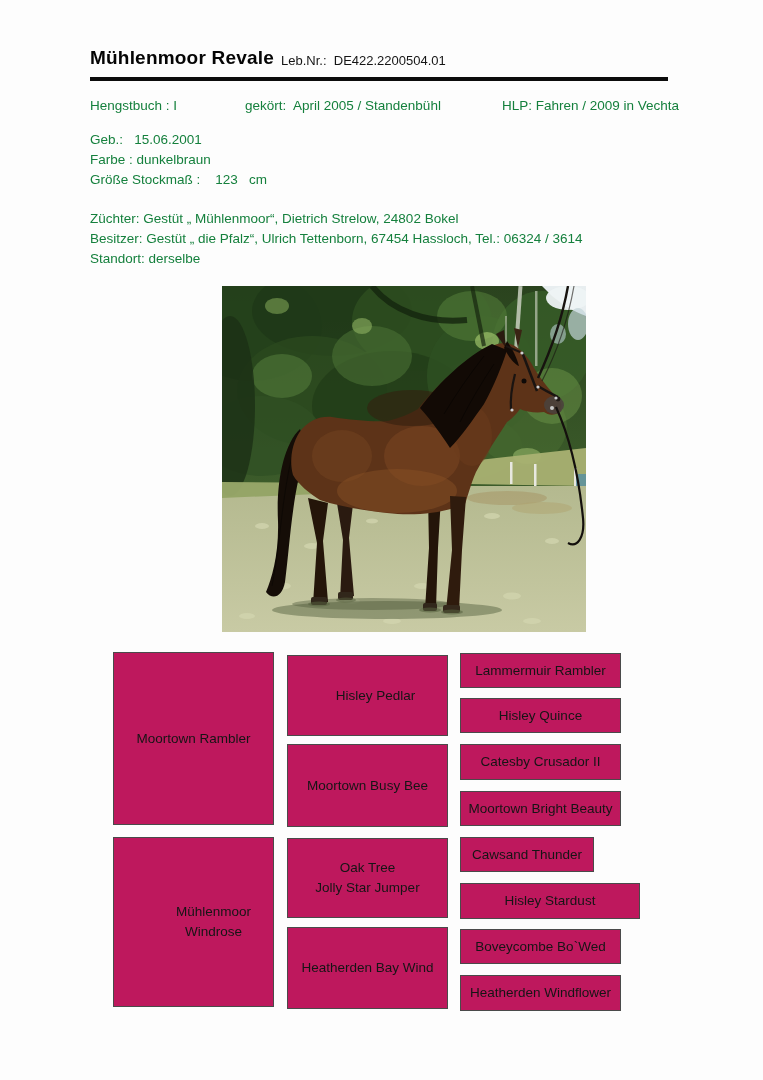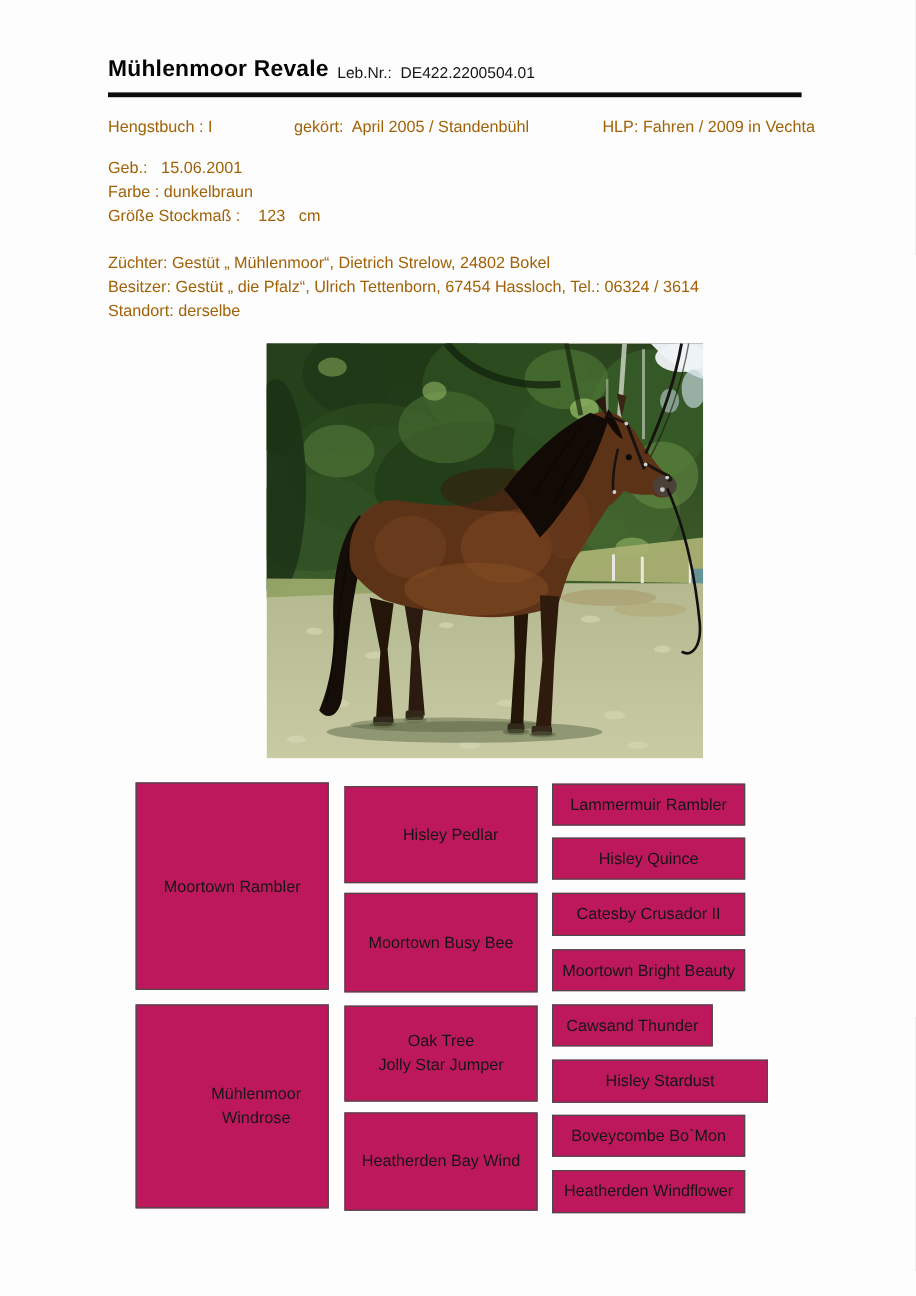"Hengstbuch : I" .tline { color: #a16207 -> #15803d }
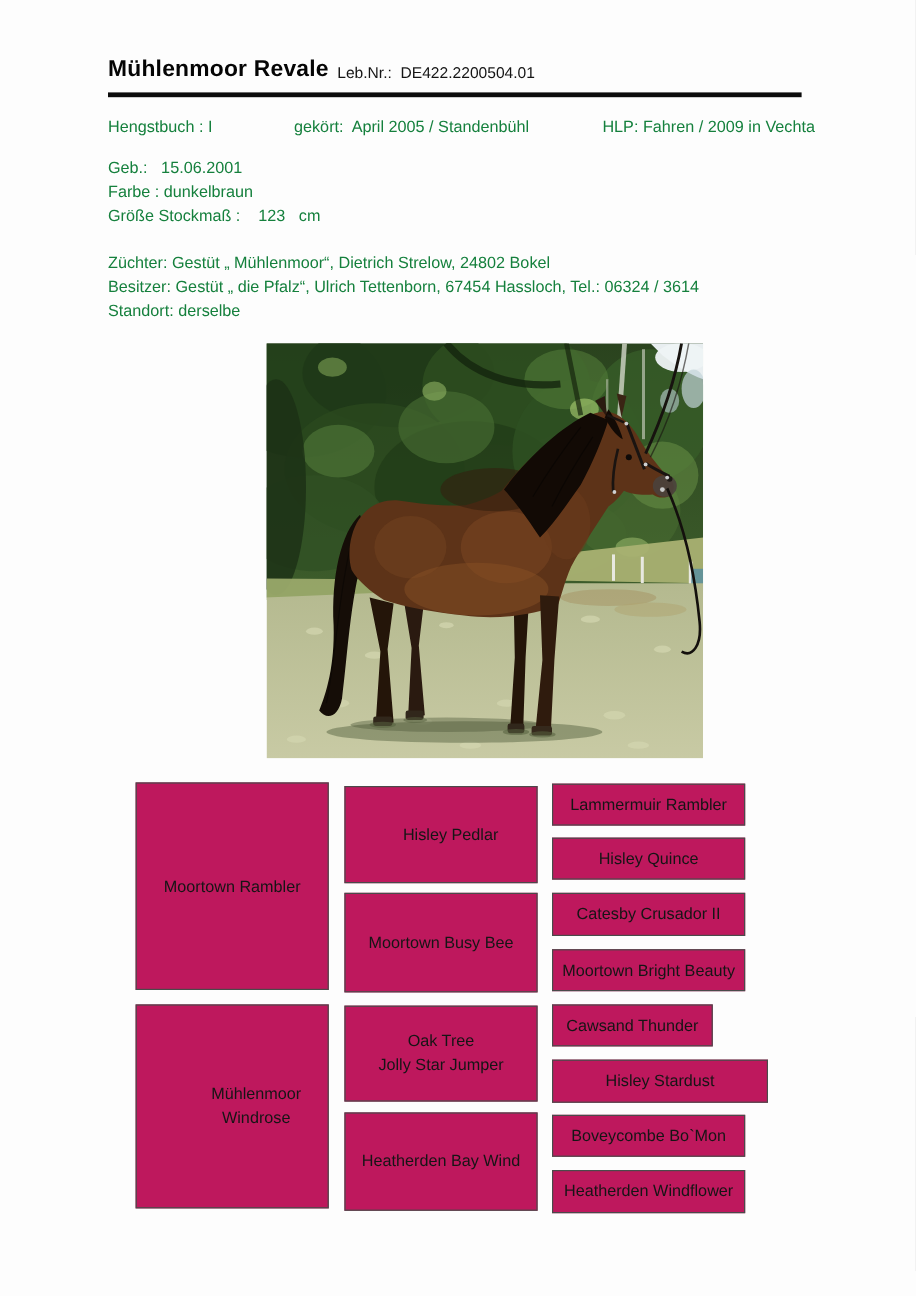"Boveycombe Bo`Mon" div.box { text: Mon -> Wed }
